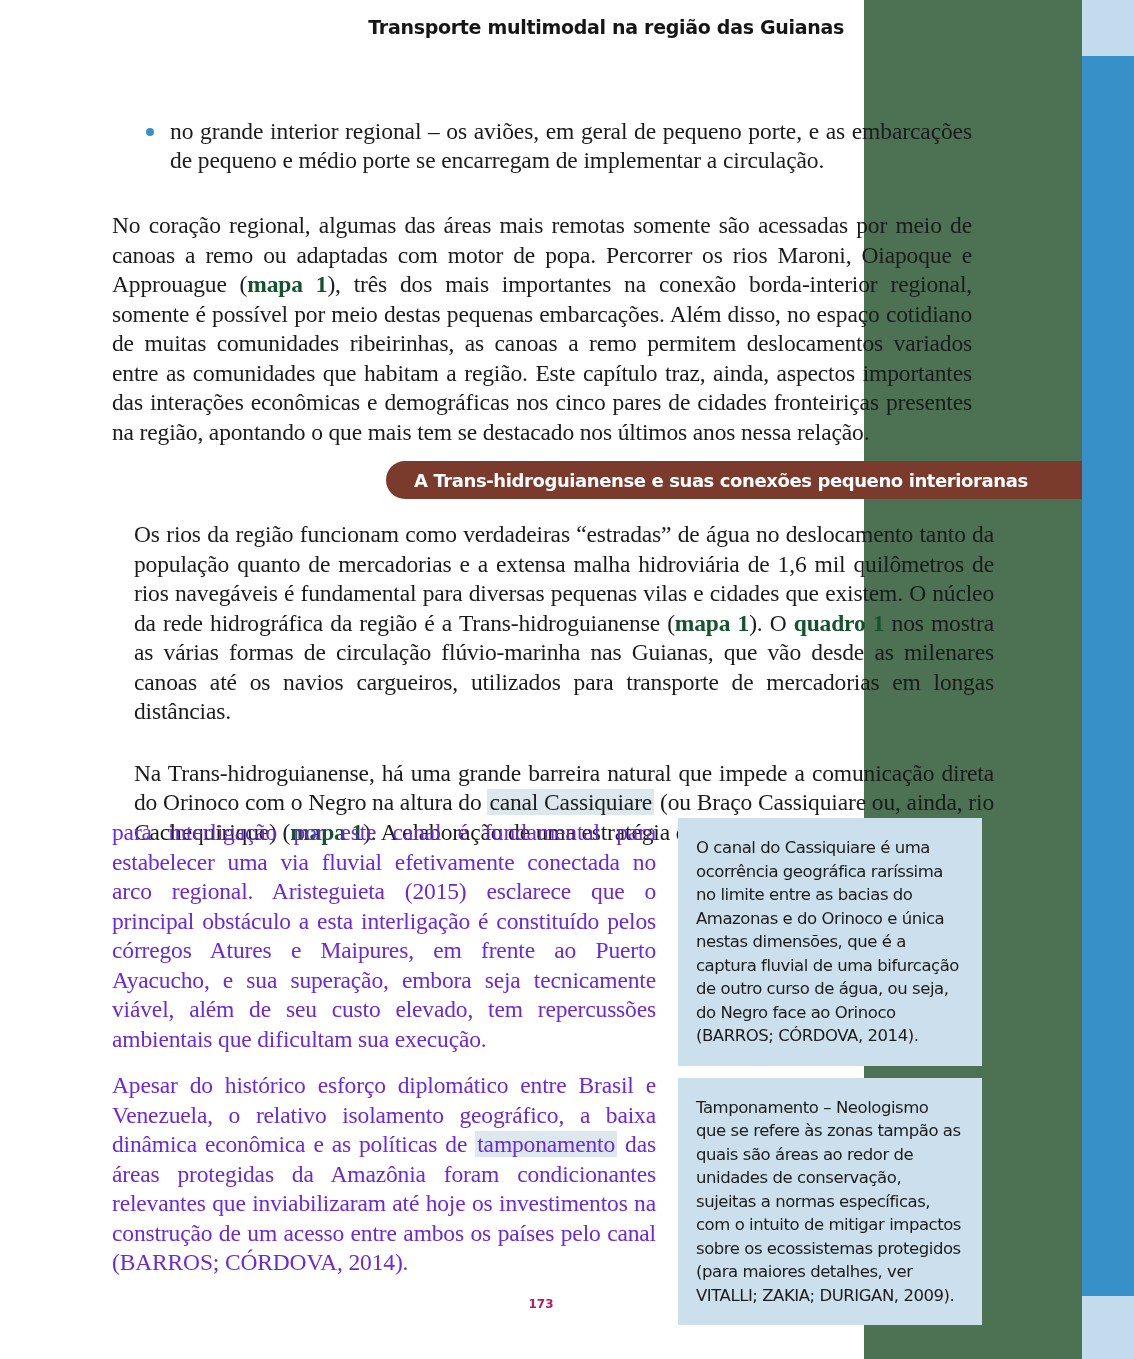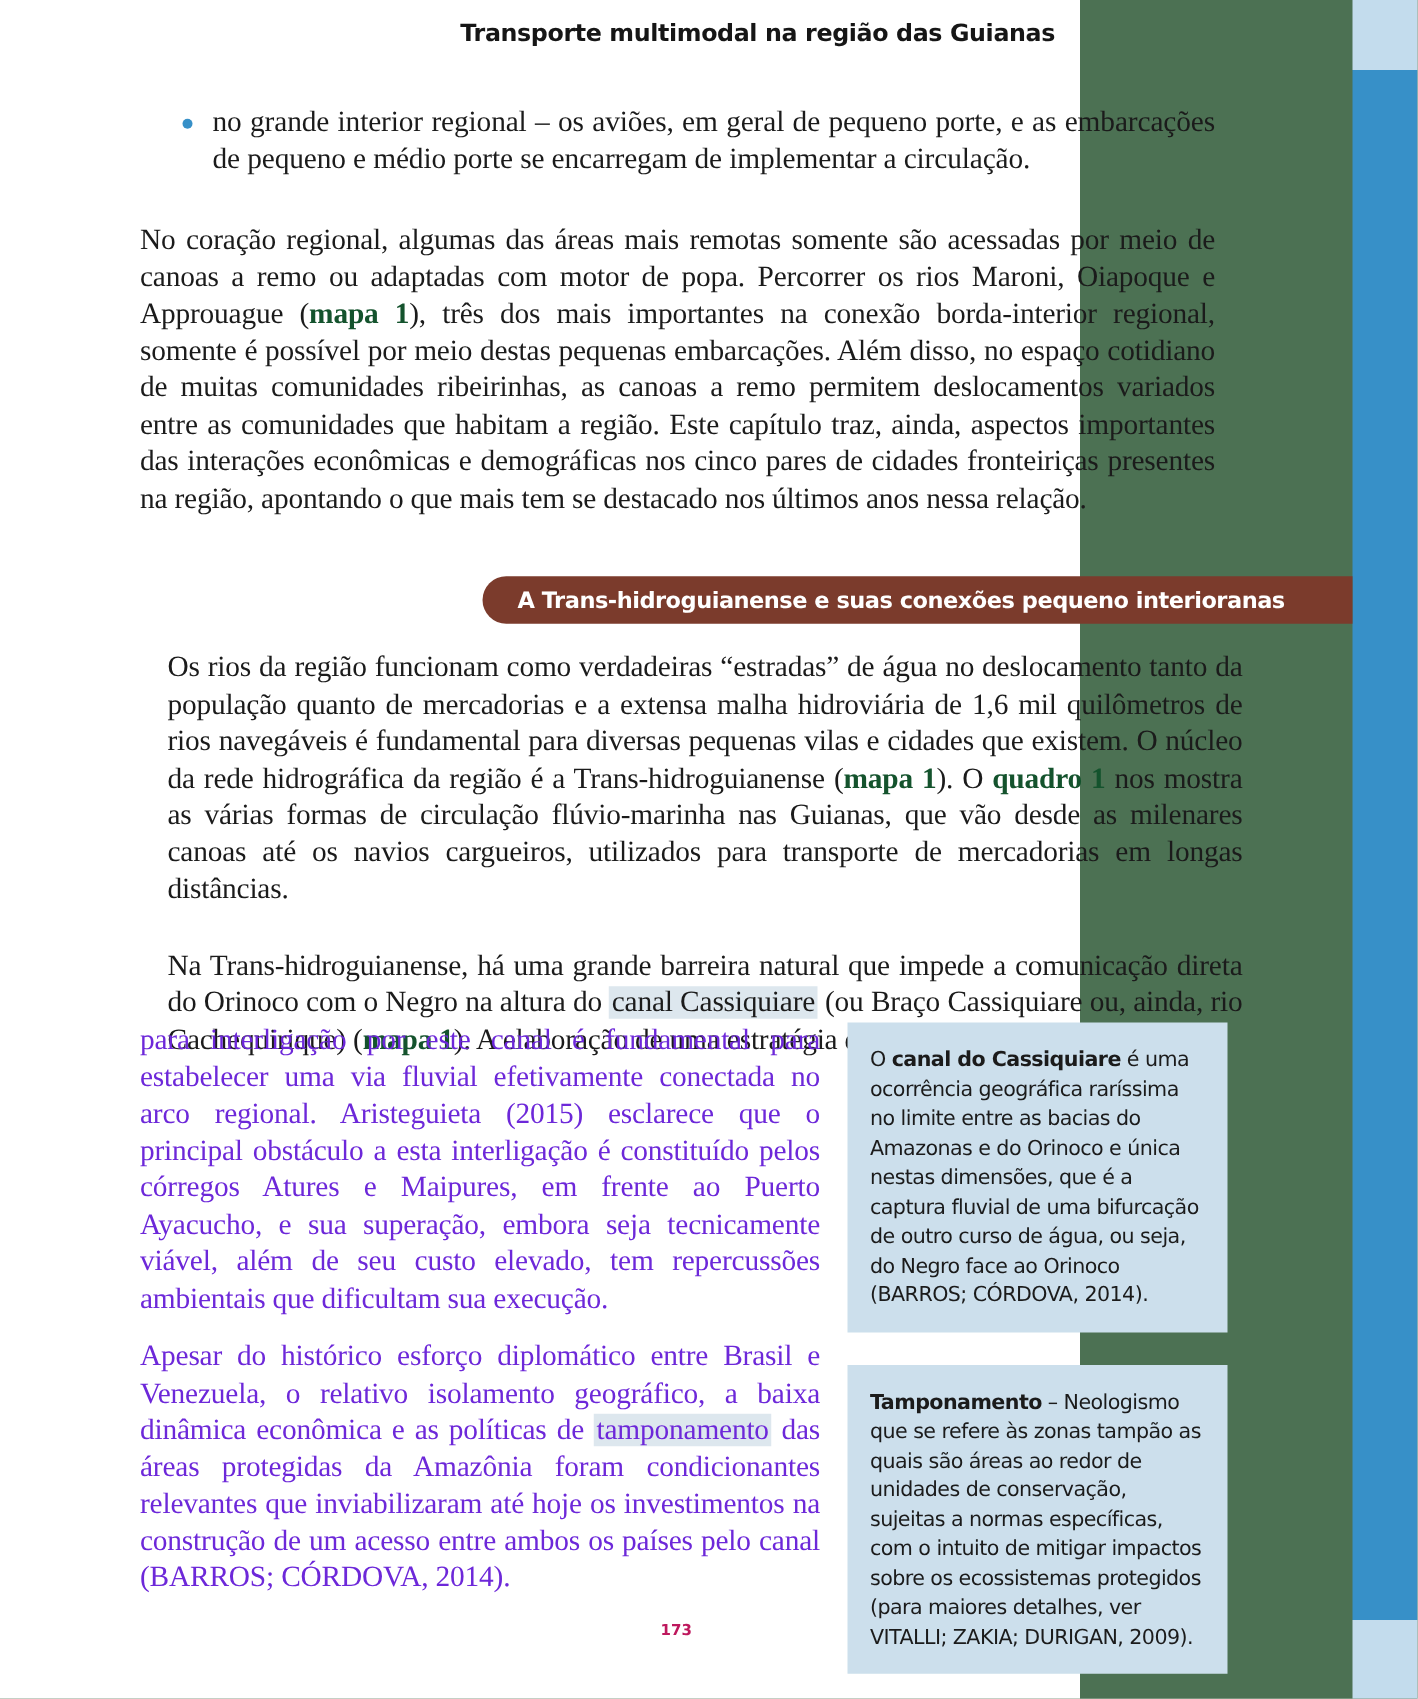"no grande interior regional –" .content { top: 84px -> 117px }
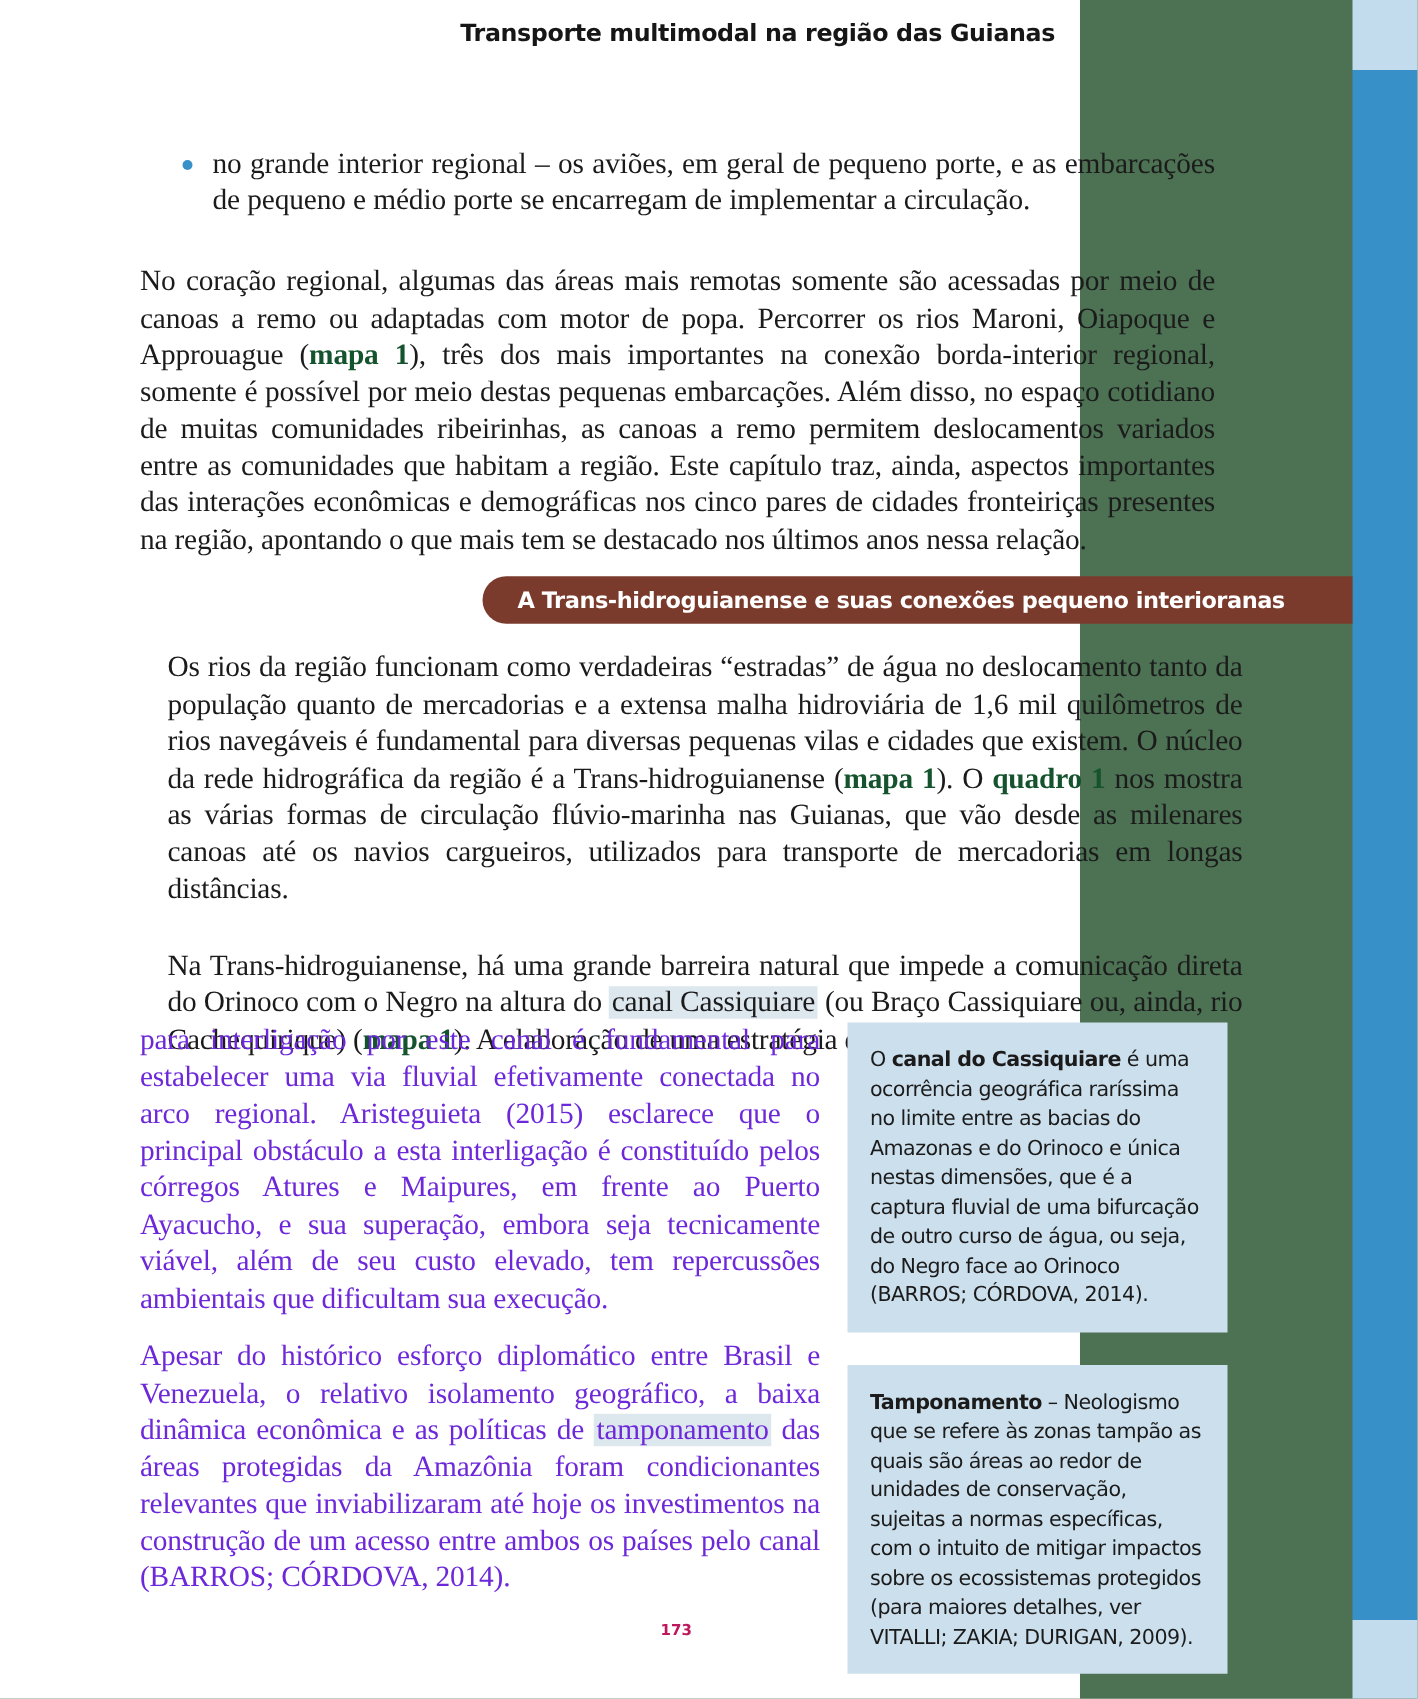"canal do Cassiquiare" .sidebox b { font-weight: bold -> normal }
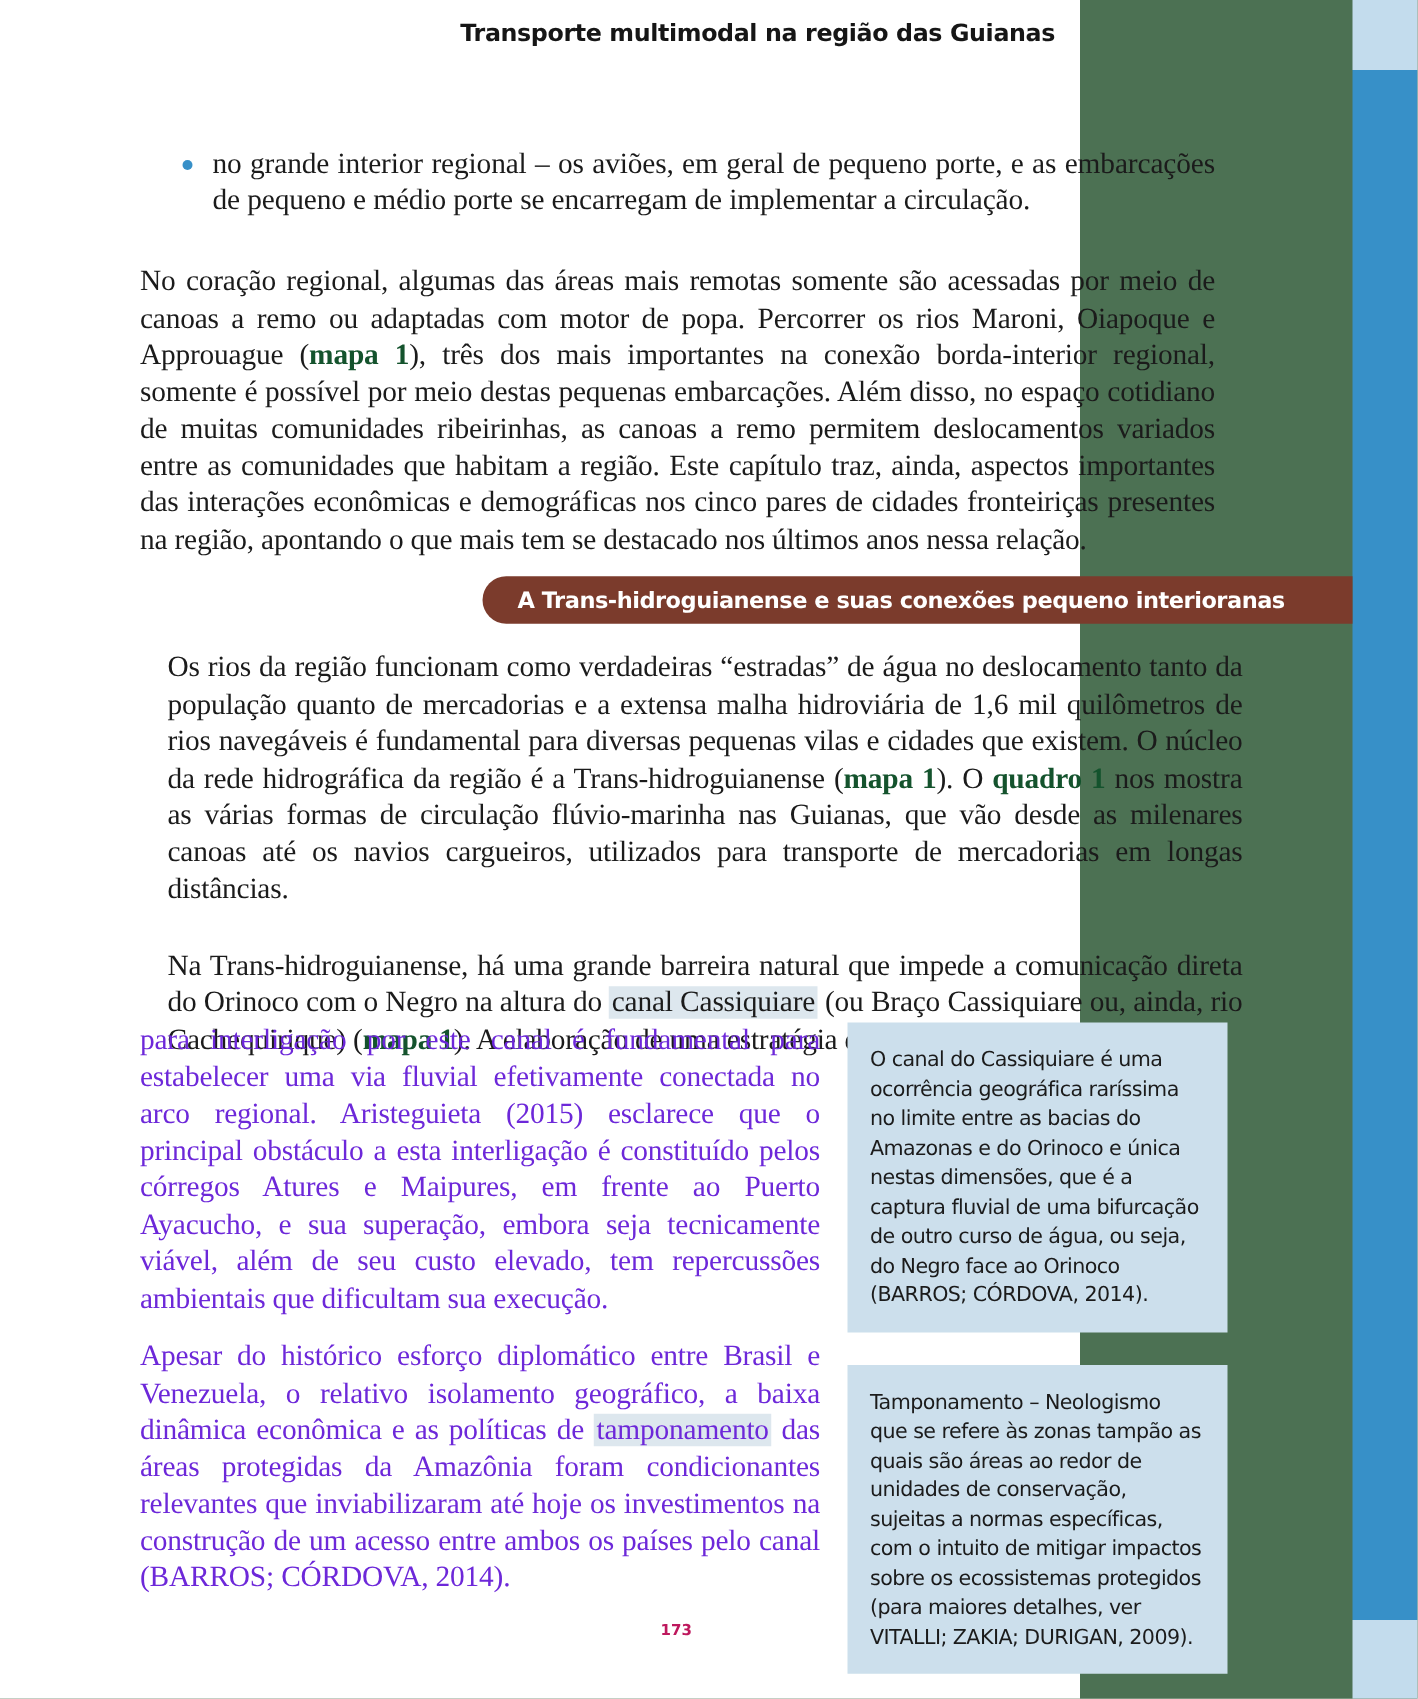"Tamponamento – Neologismo que se" .sidebox + .sidebox { margin-top: 26px -> 12px }
